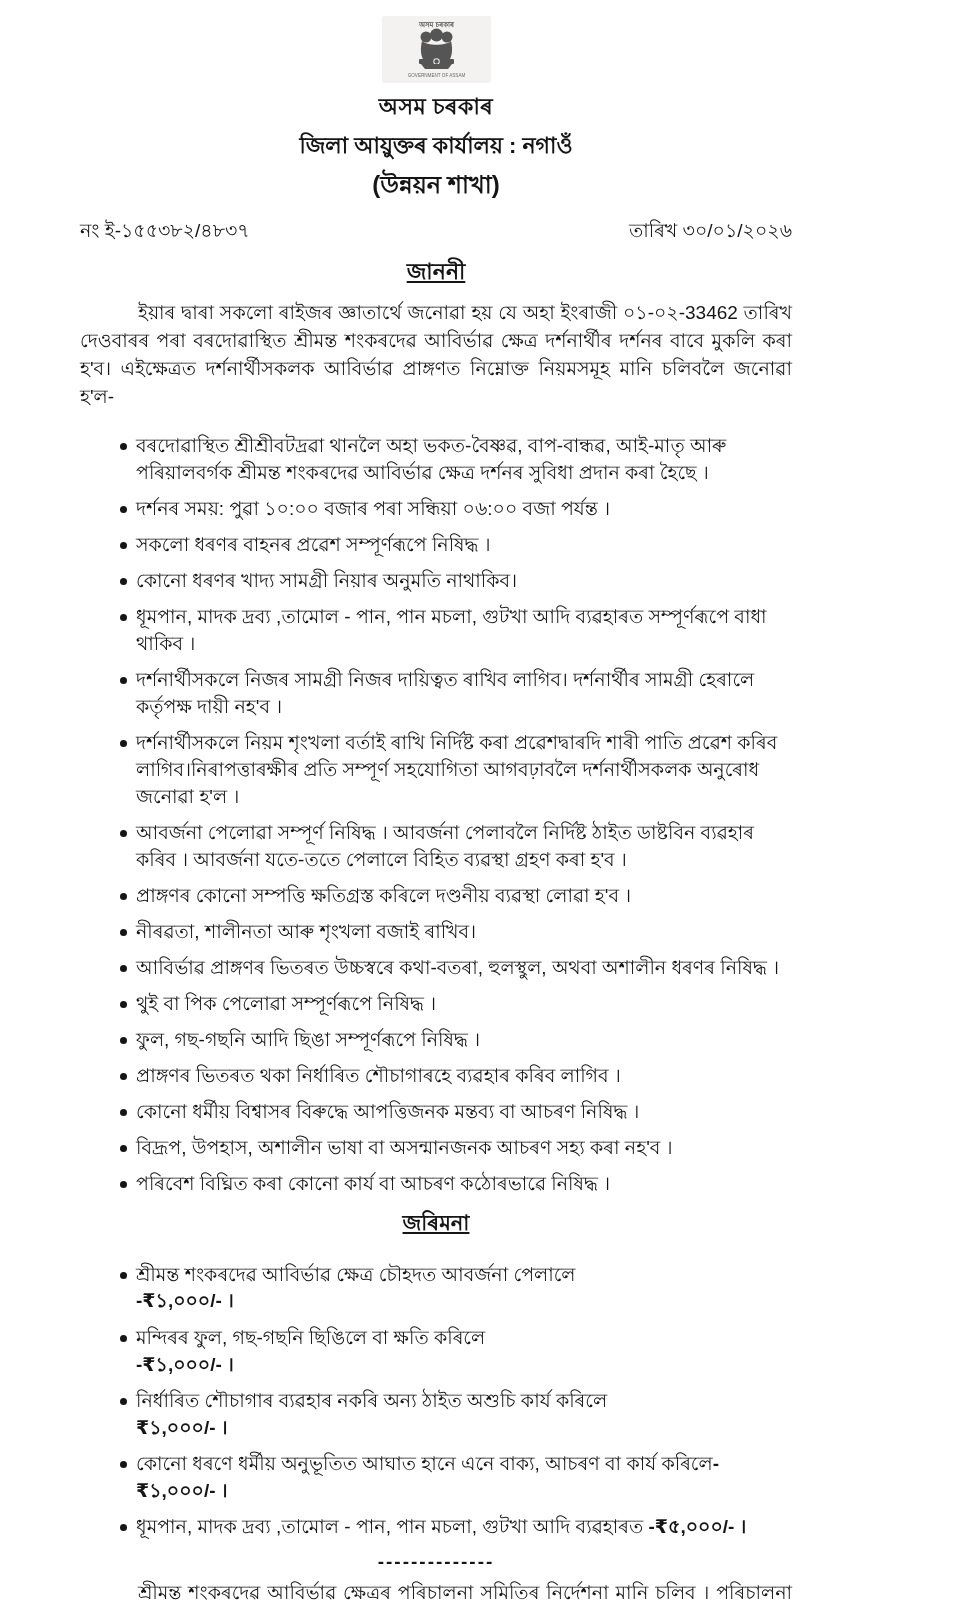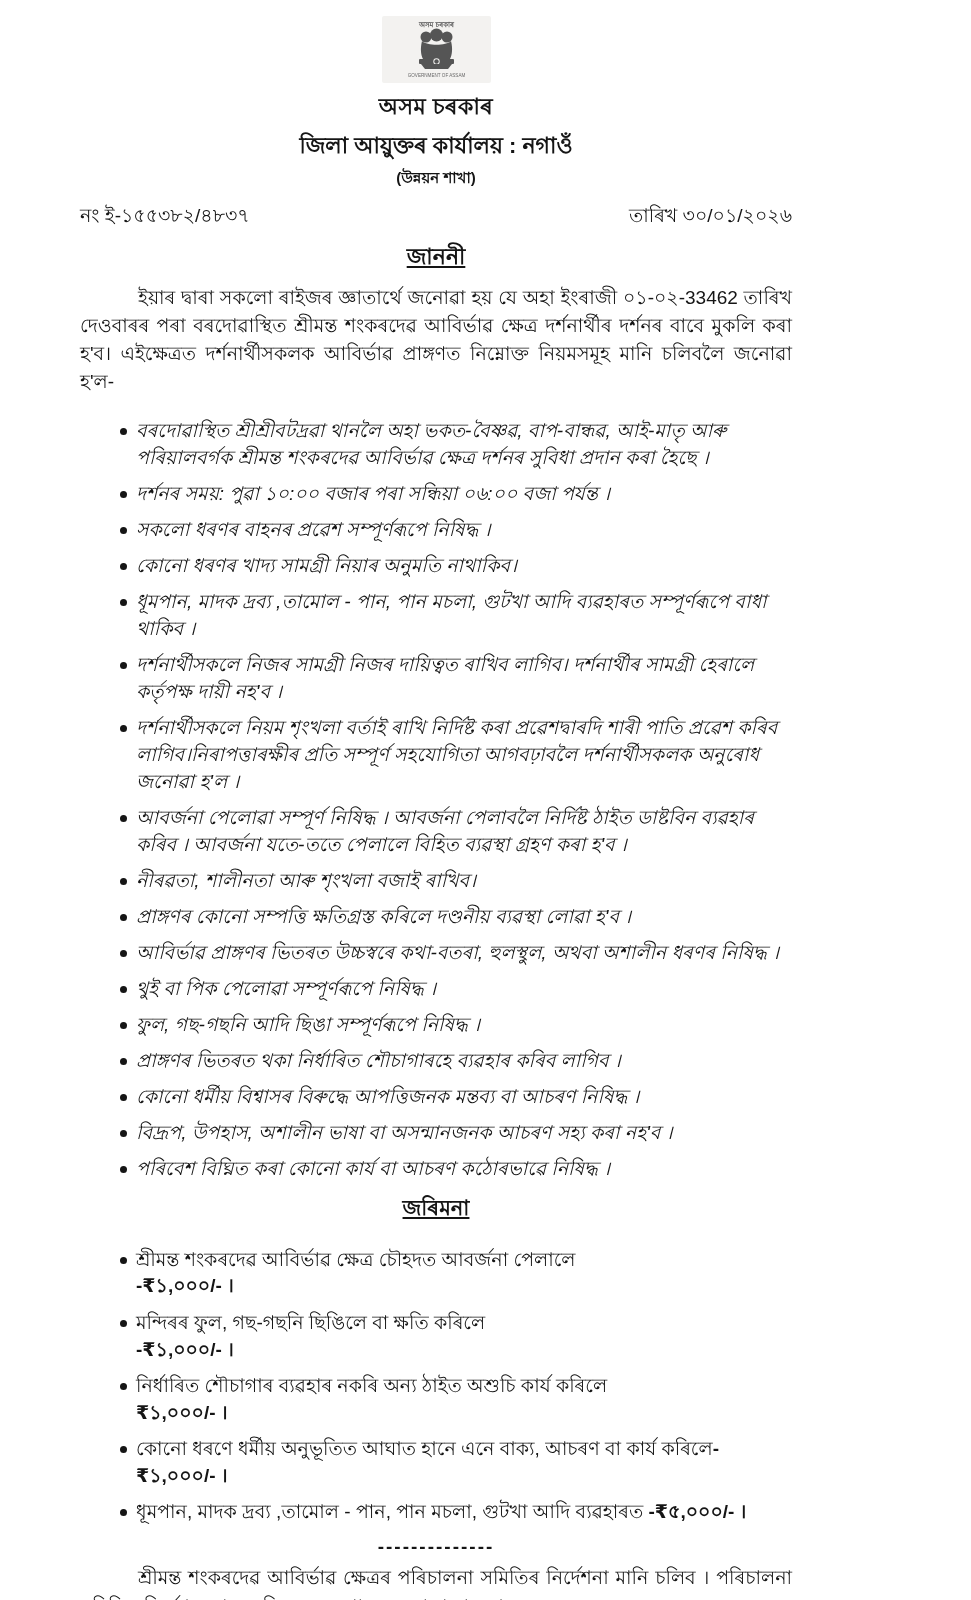"(উন্নয়ন শাখা)" .head-branch { font-size: 15px -> 24px }
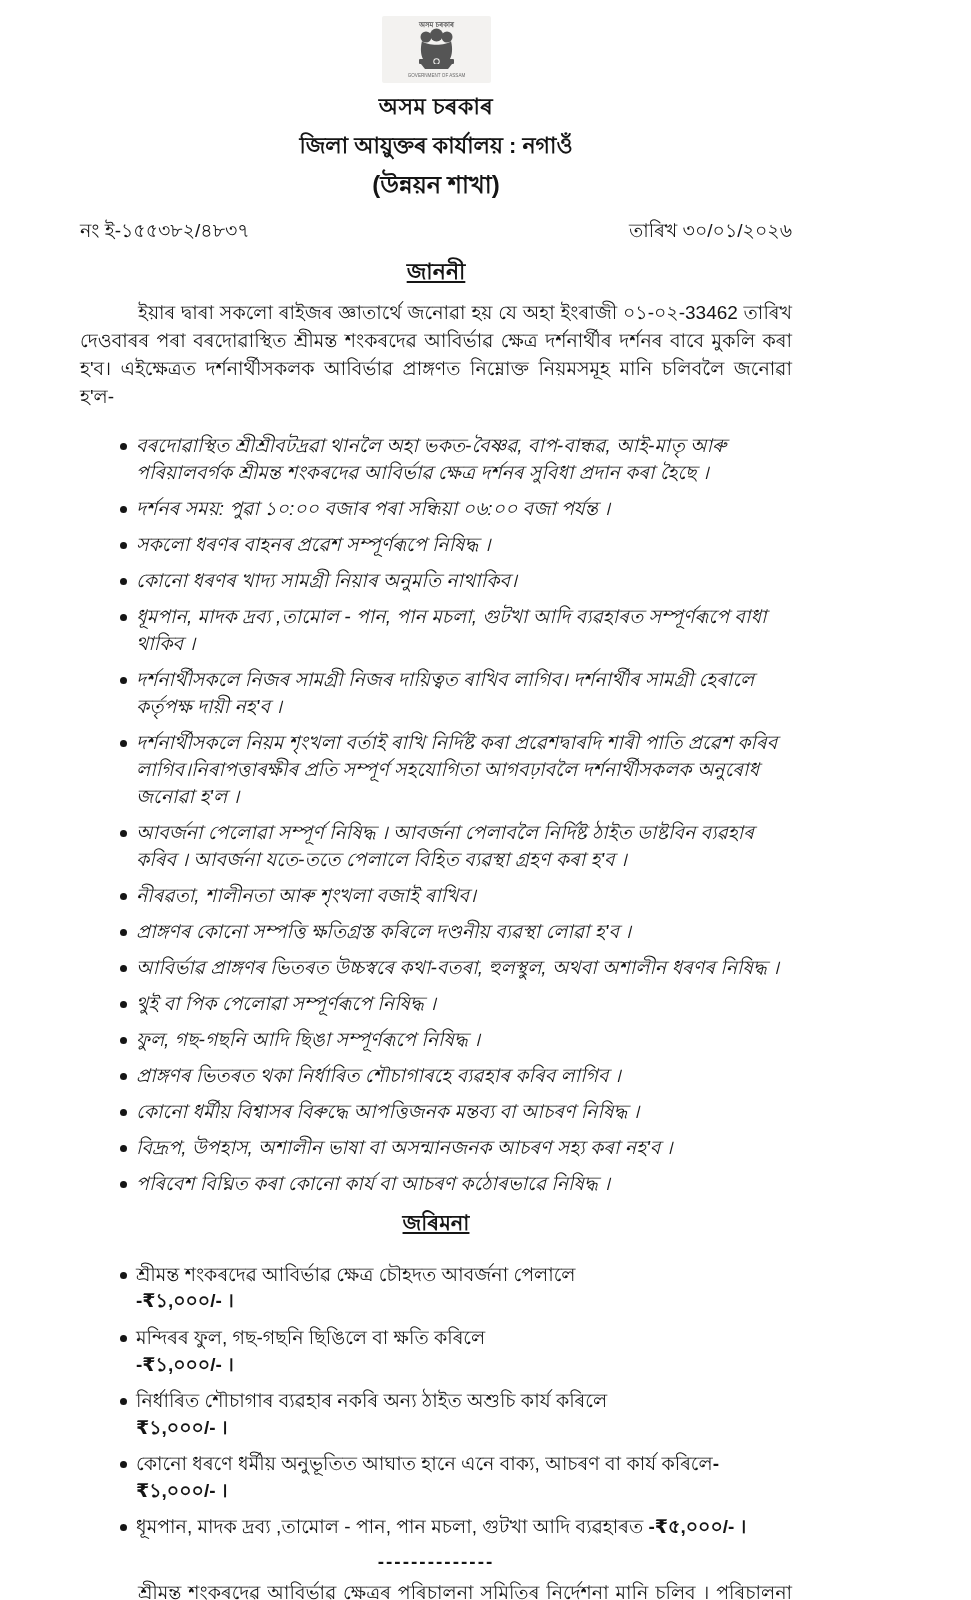"বৰদোৱাস্থিত শ্ৰীশ্ৰীবটদ্ৰৱা থানলৈ অহা" .rules { font-style: italic -> none }
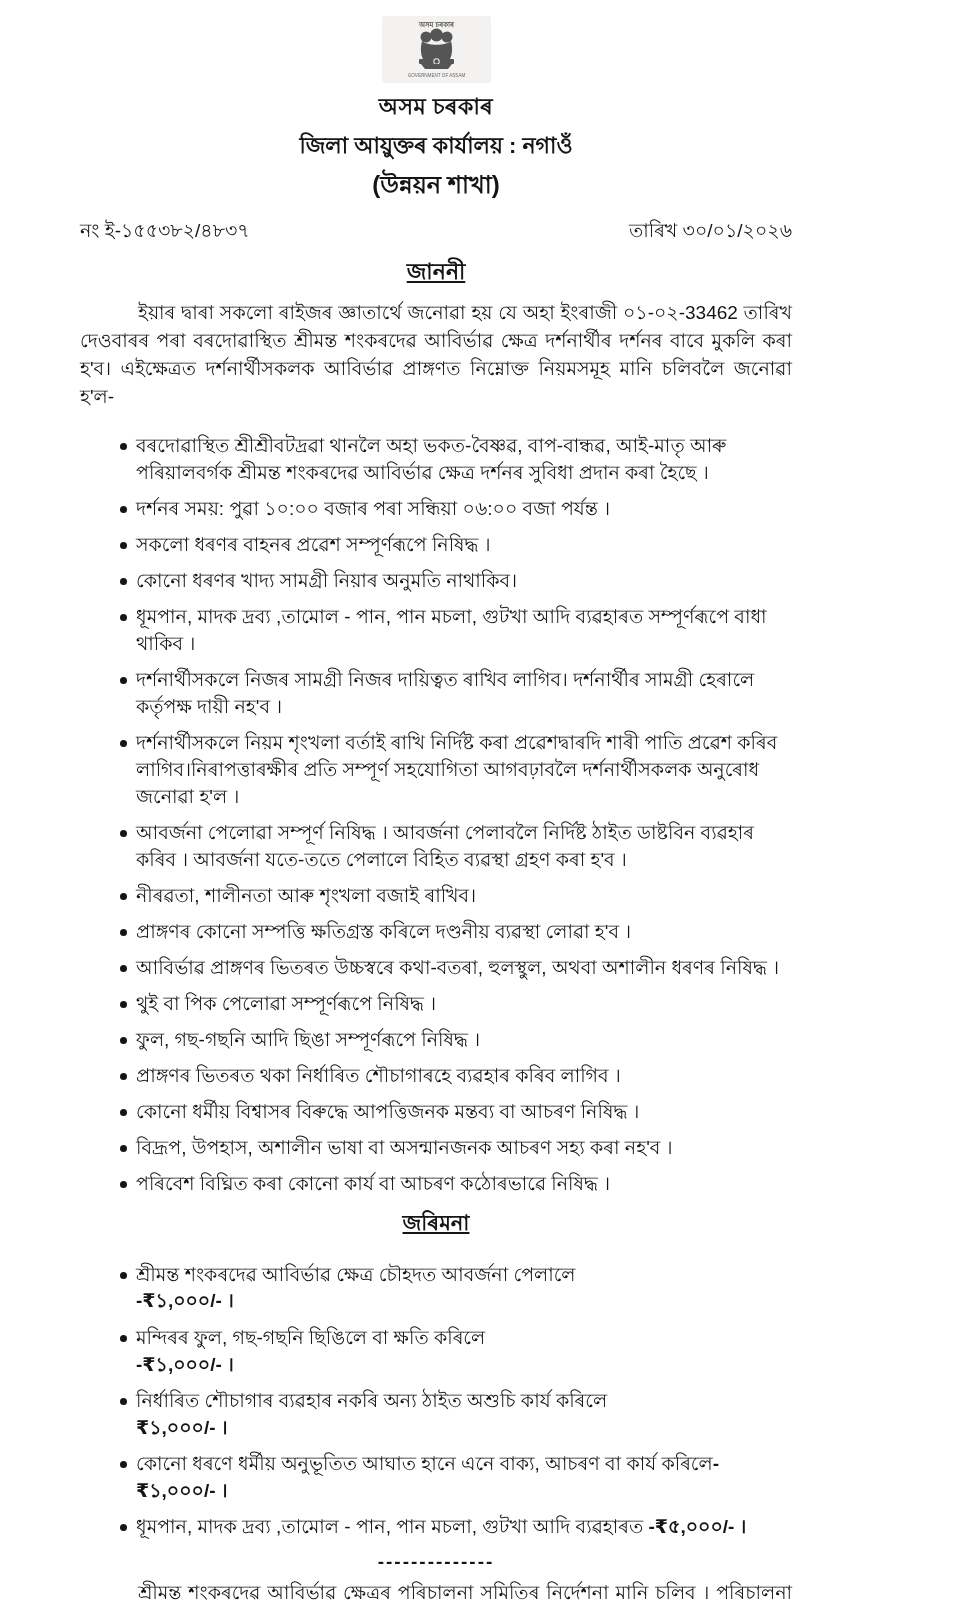"নীৰৱতা, শালীনতা আৰু শৃংখলা বজাই" li { order: before "প্ৰাঙ্গণৰ কোনো সম্পত্তি ক্ষতিগ্ৰস্ত" -> after "প্ৰাঙ্গণৰ কোনো সম্পত্তি ক্ষতিগ্ৰস্ত" }
